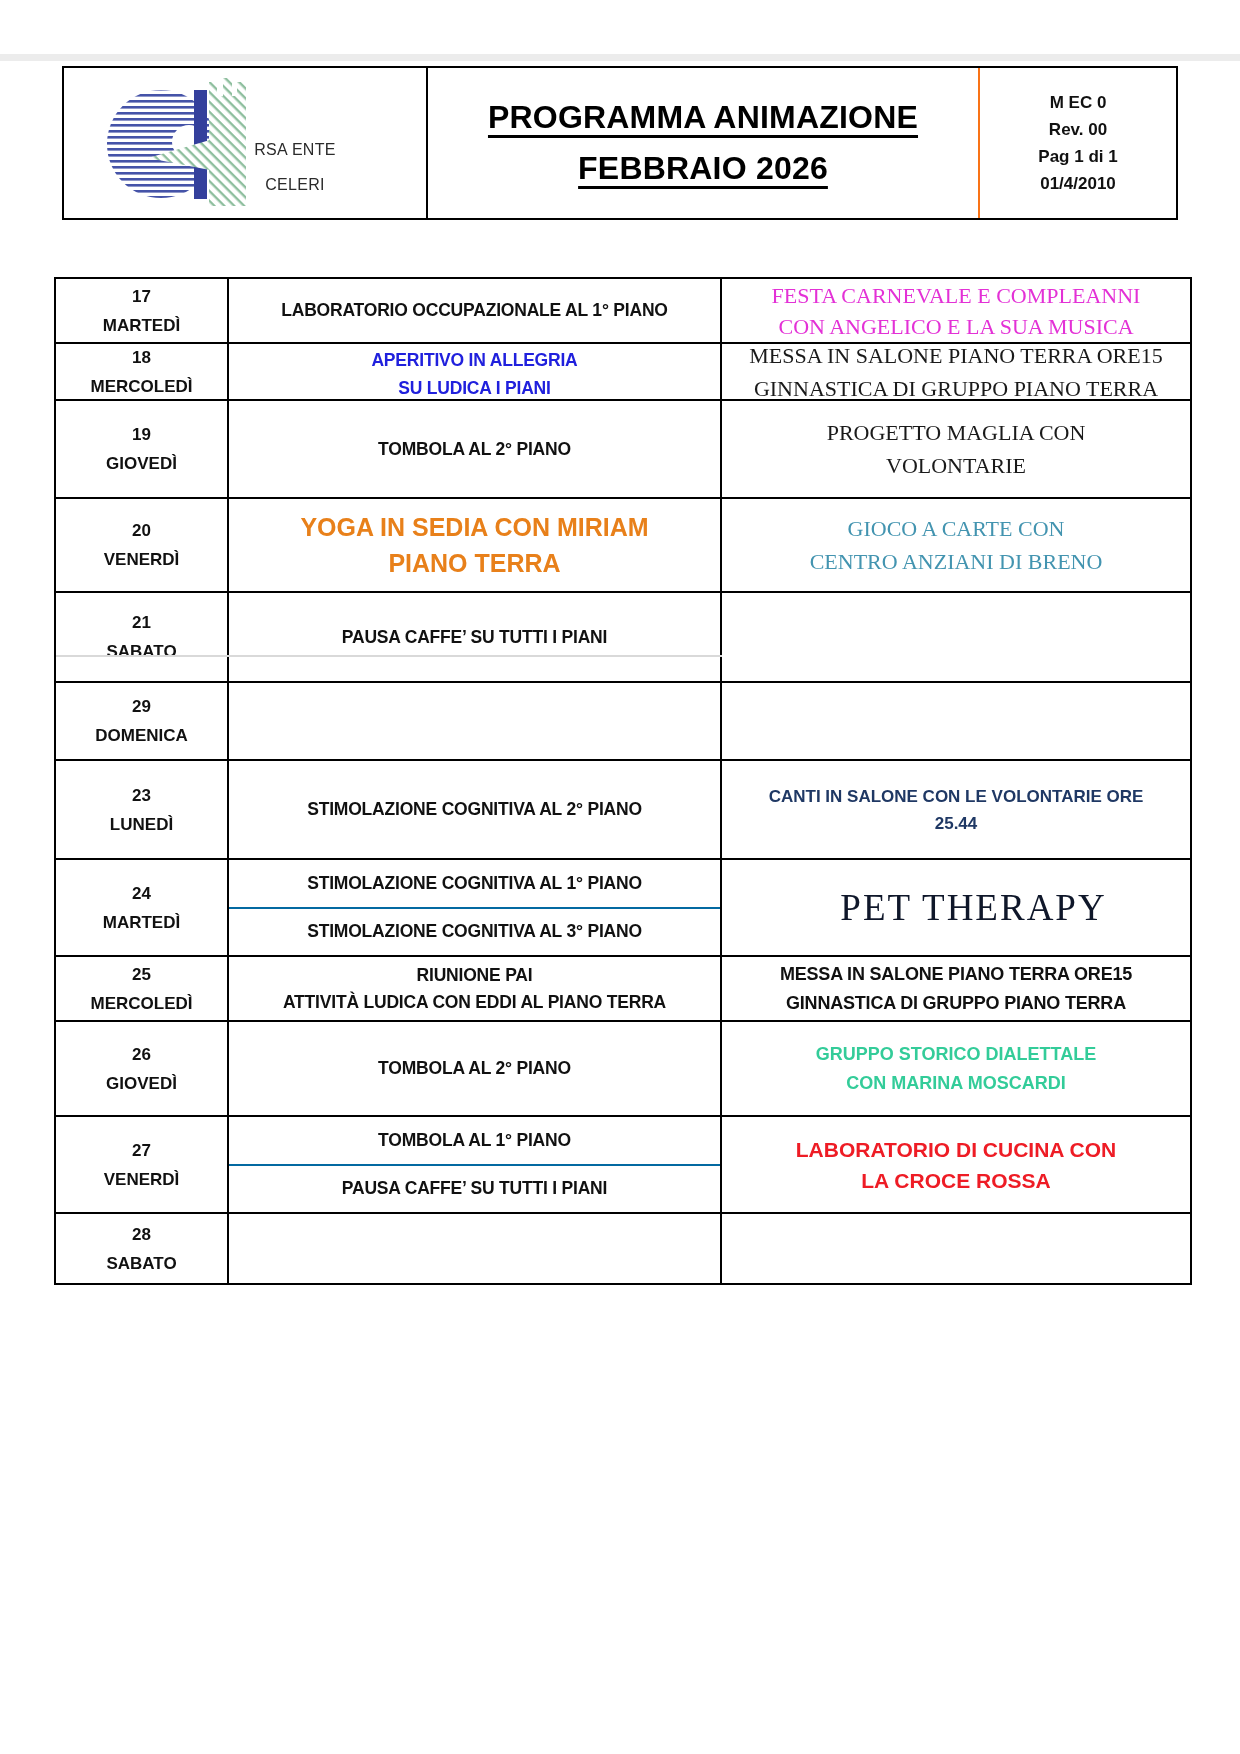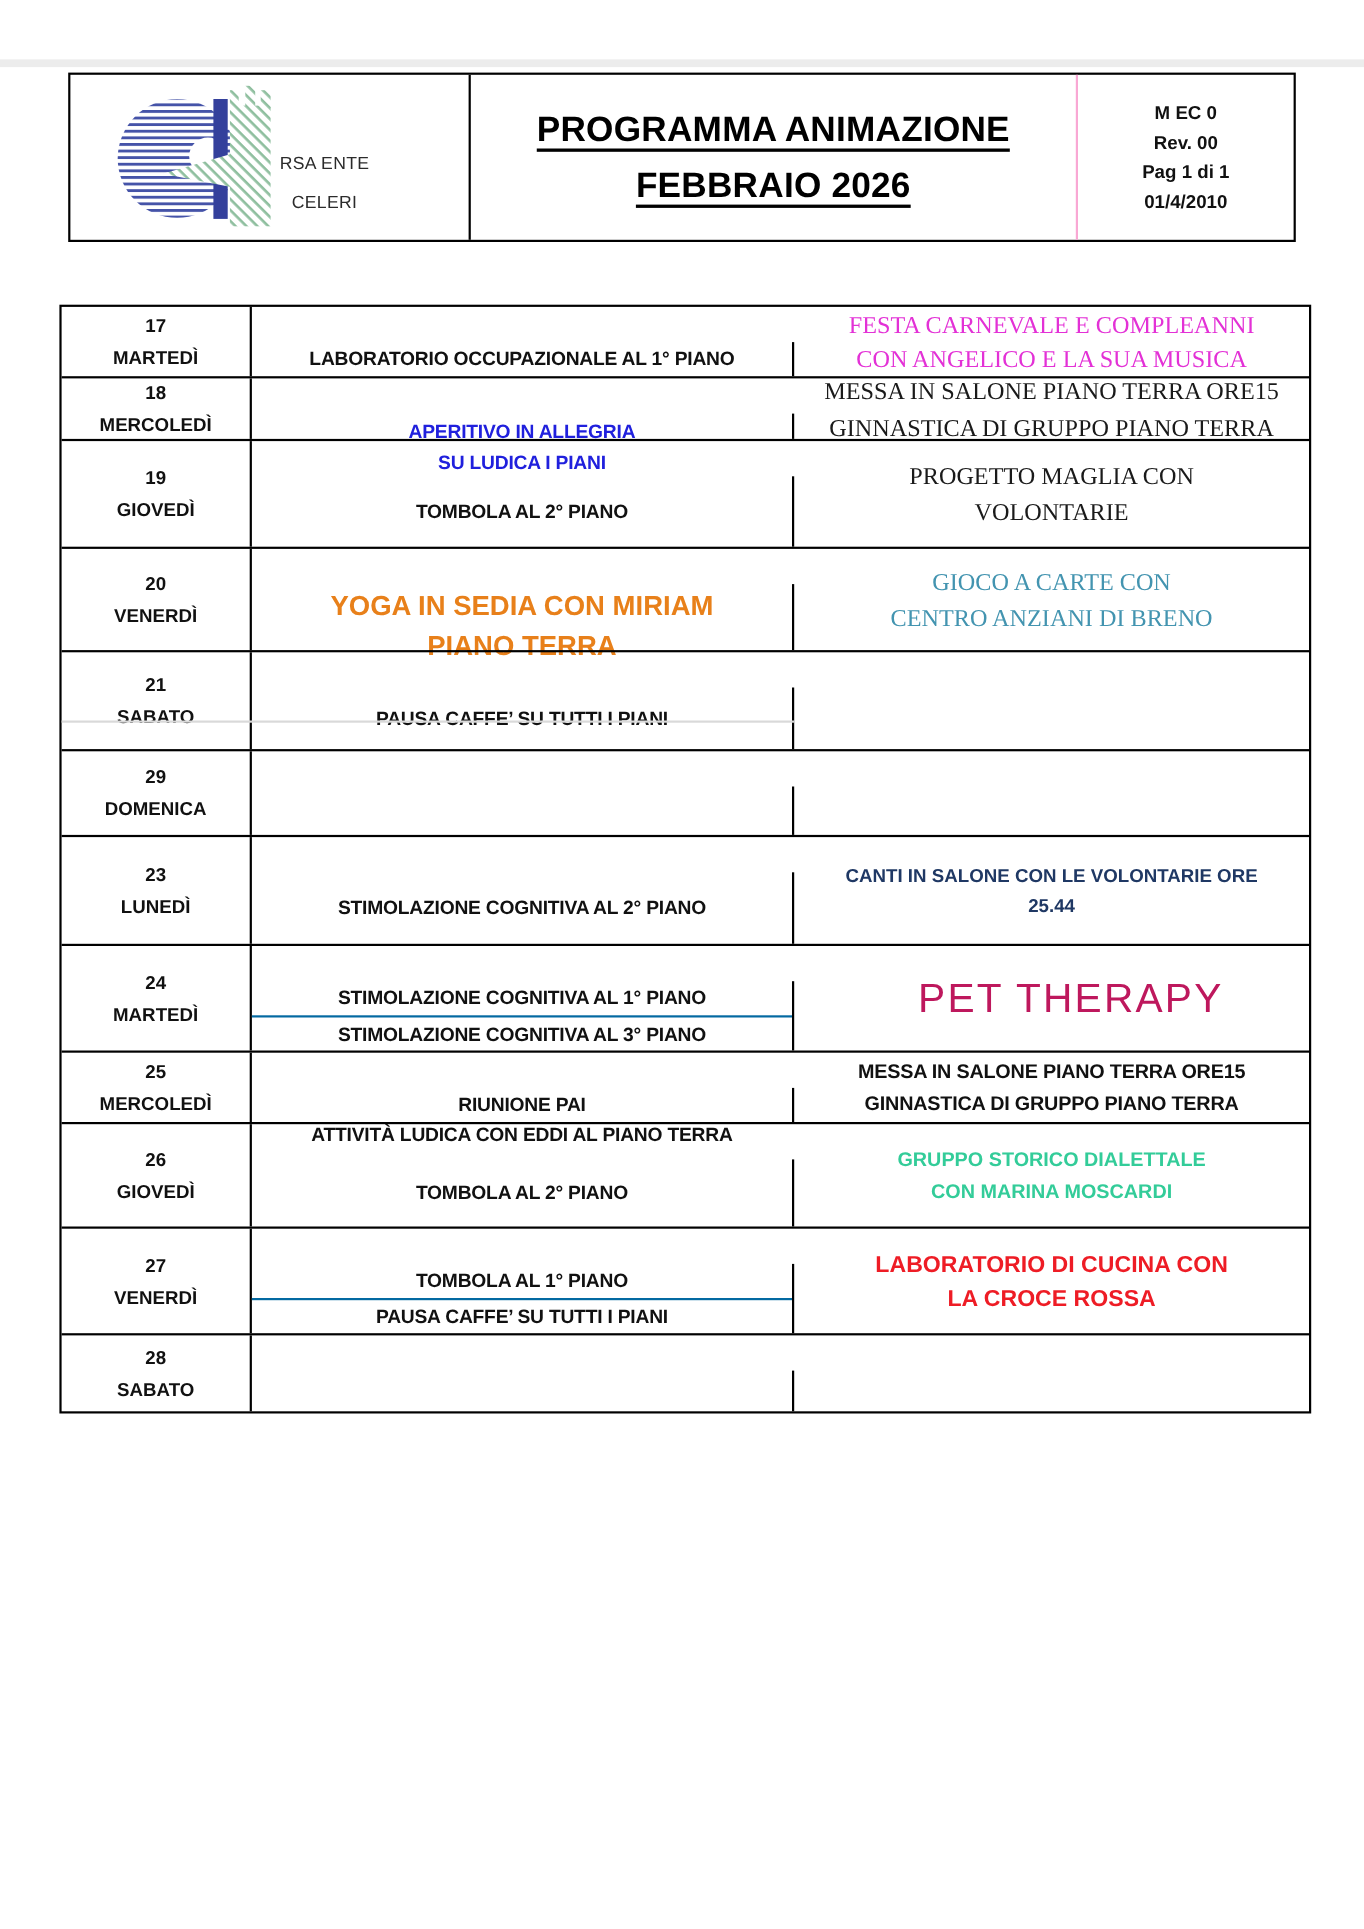"PROGRAMMA ANIMAZIONE" .title-section { border-right: 2px solid #f9a8d4 -> 2px solid #f97316 }
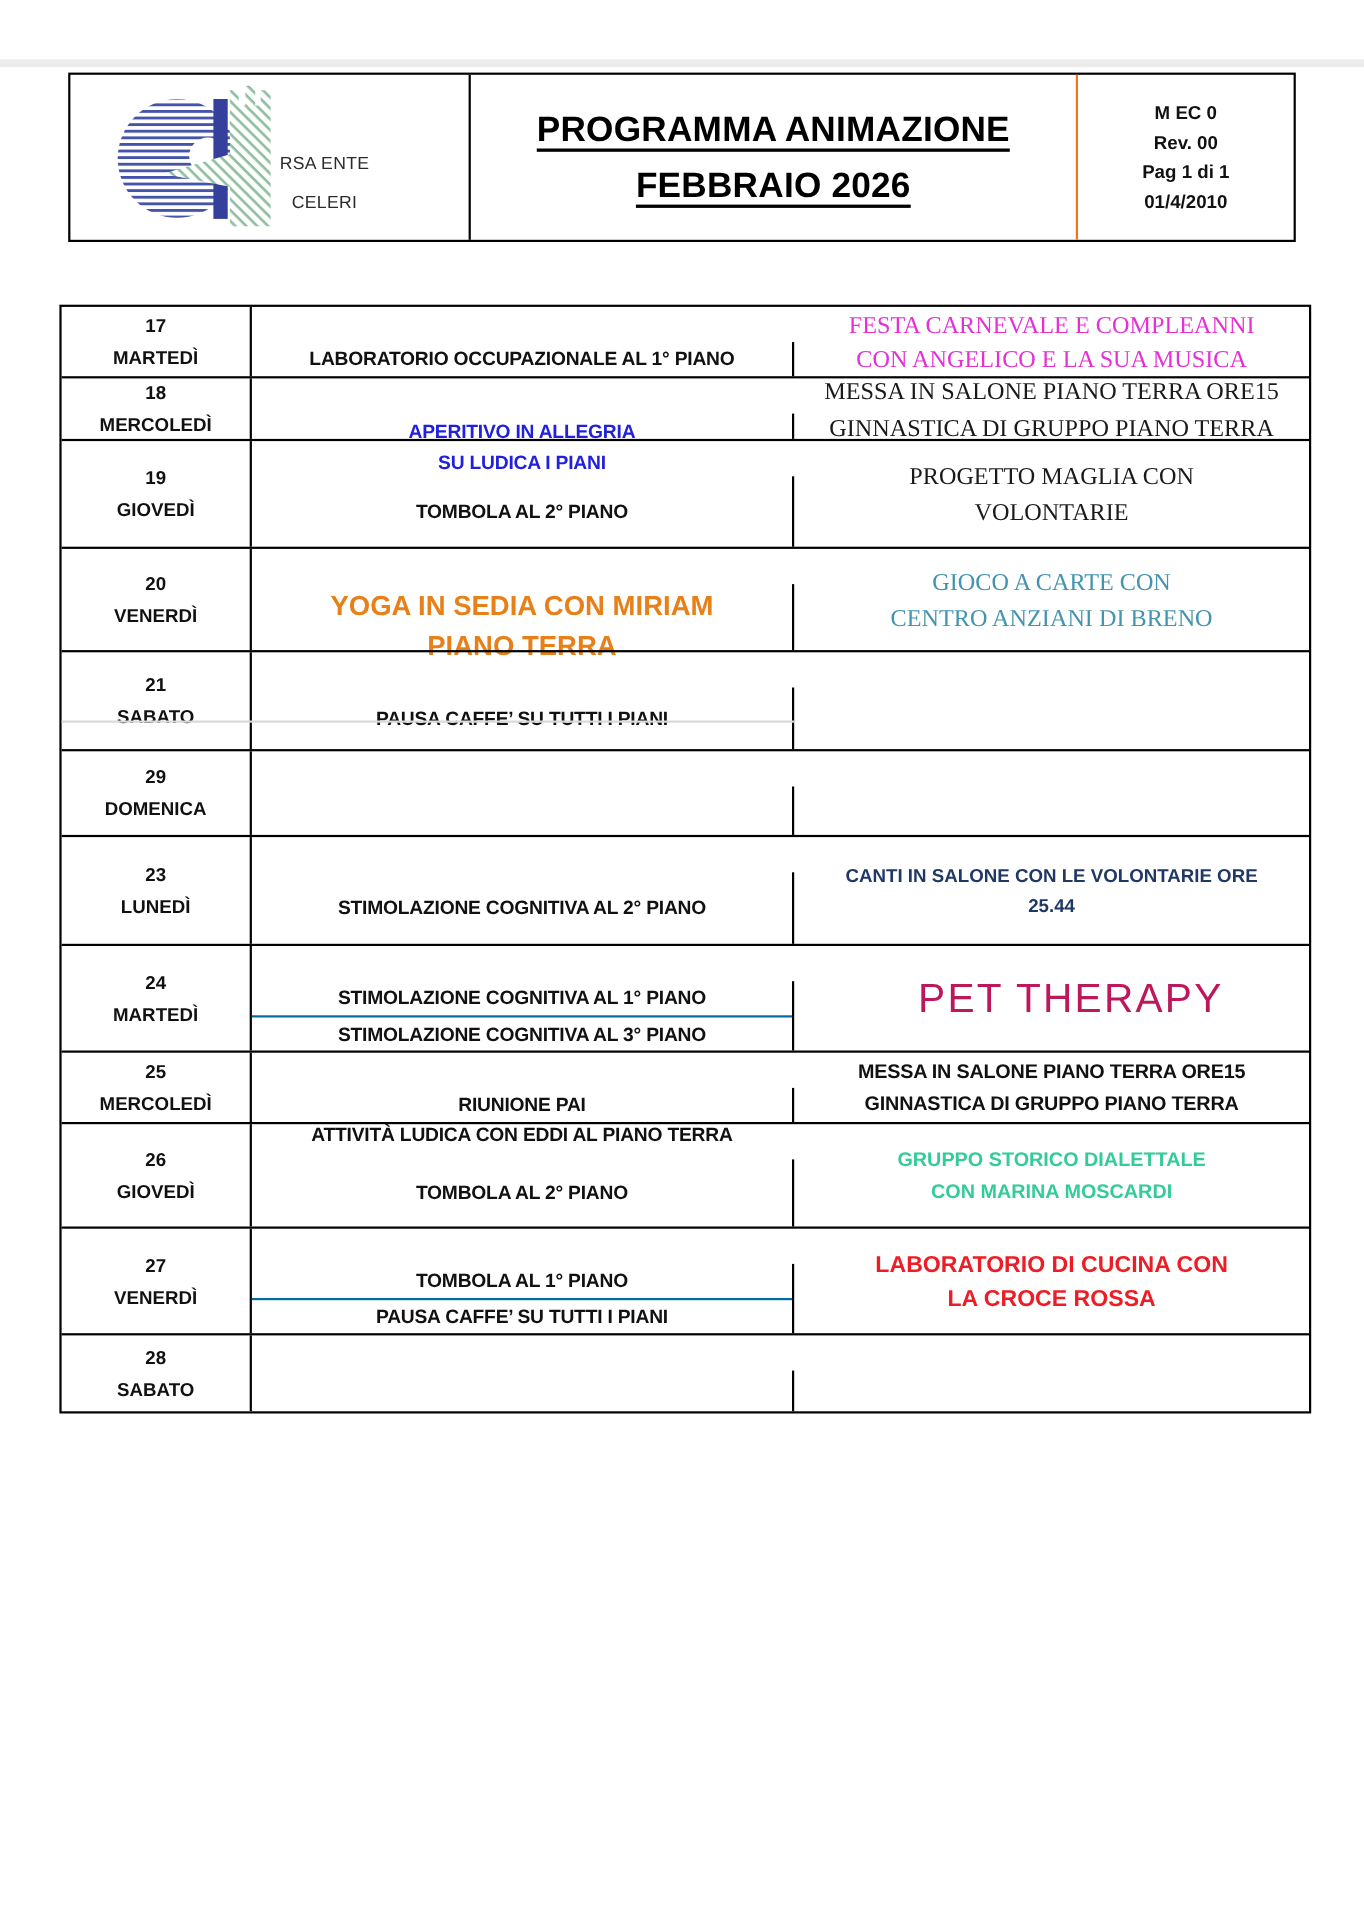"LABORATORIO OCCUPAZIONALE AL 1° PIANO" .cell-mid { margin-top: 32px -> none }
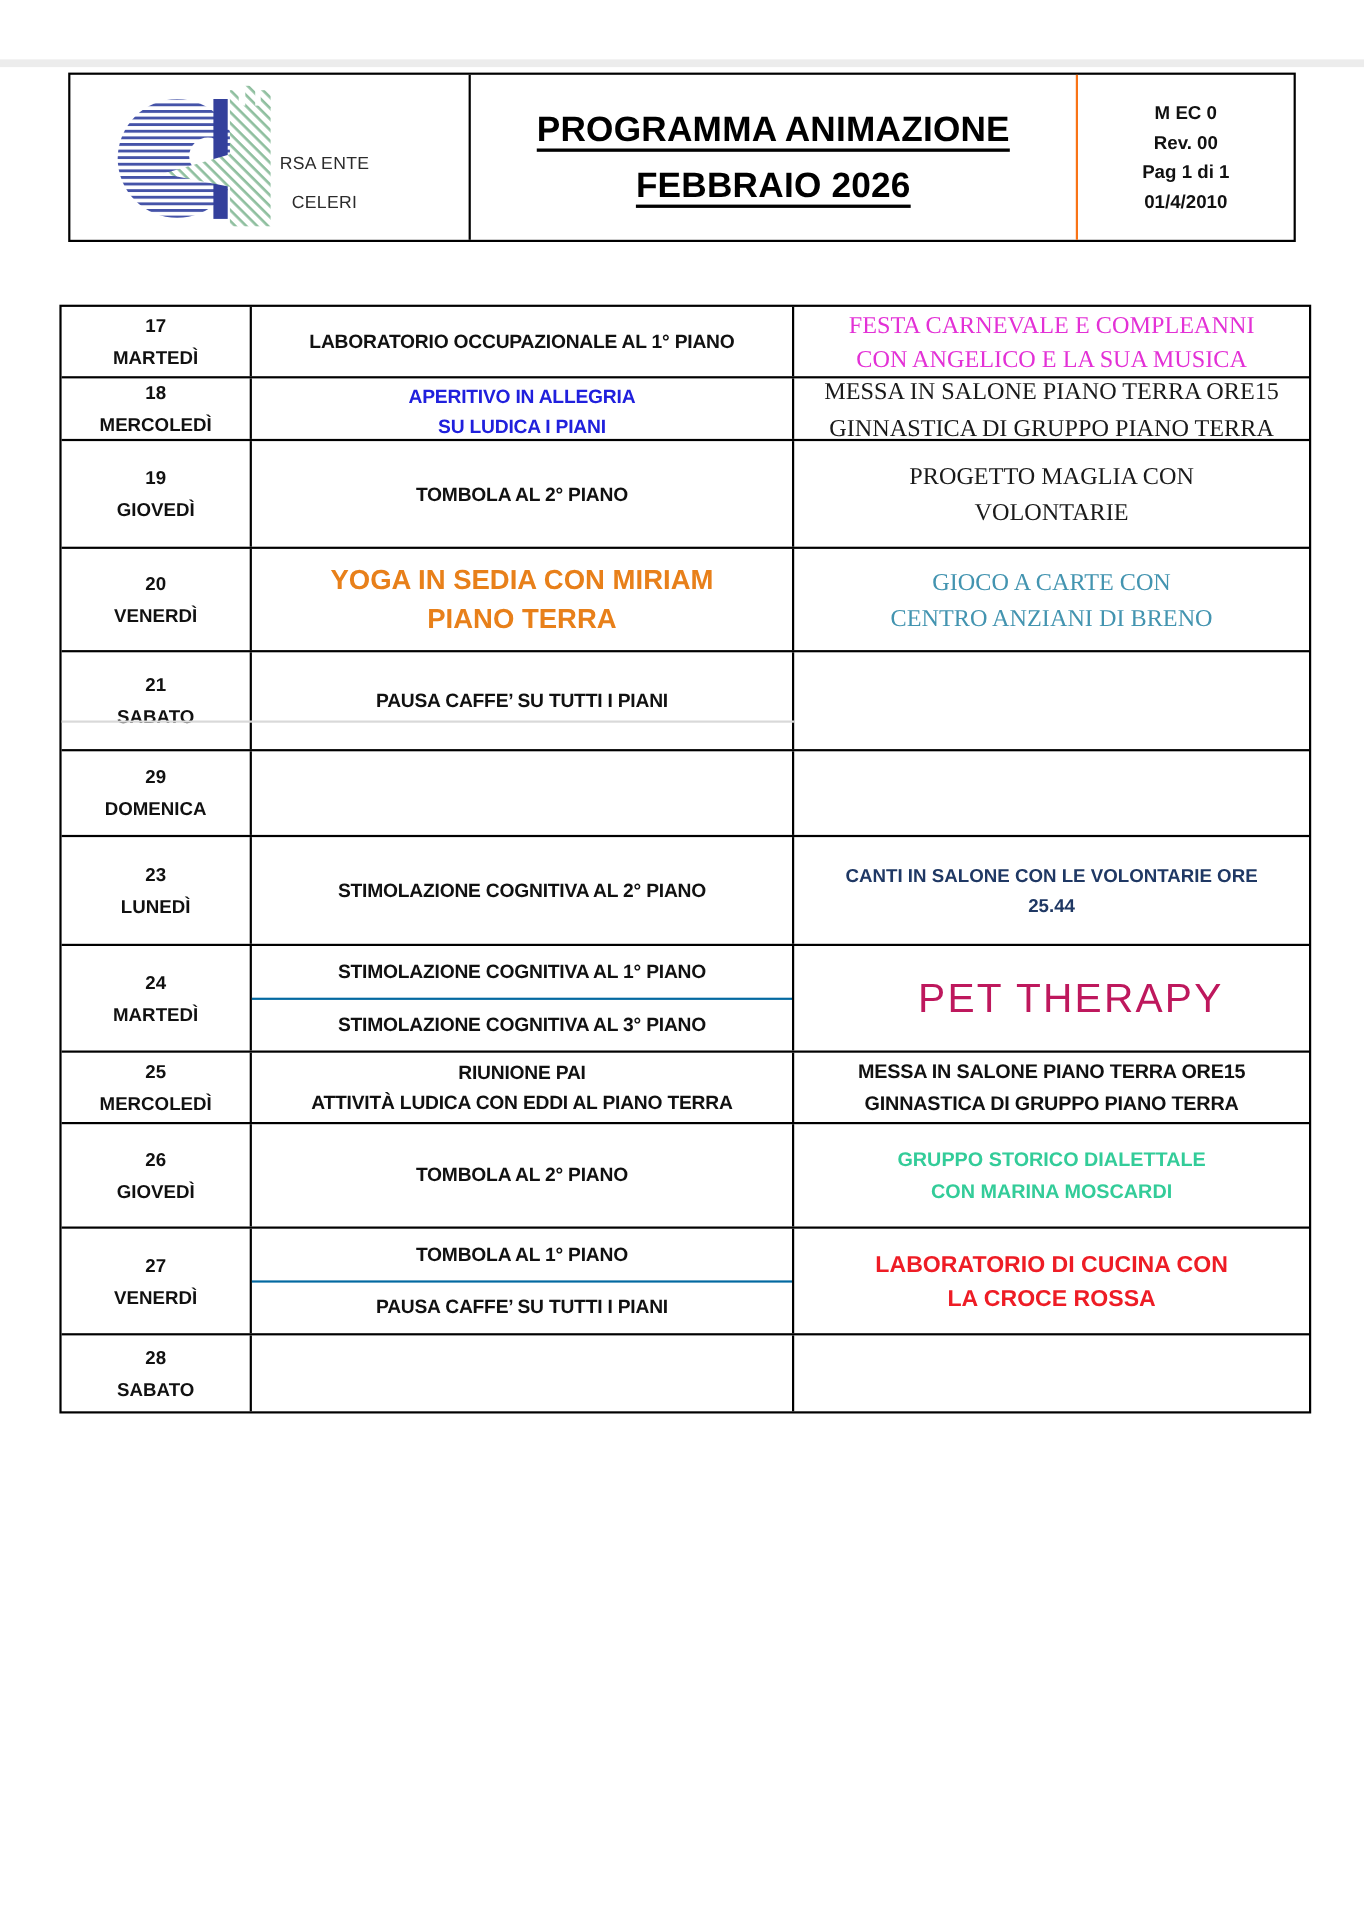"PET THERAPY" .style-petred { color: #be185d -> #0f172a; font-family: Liberation Sans, sans-serif -> Liberation Serif, serif }
